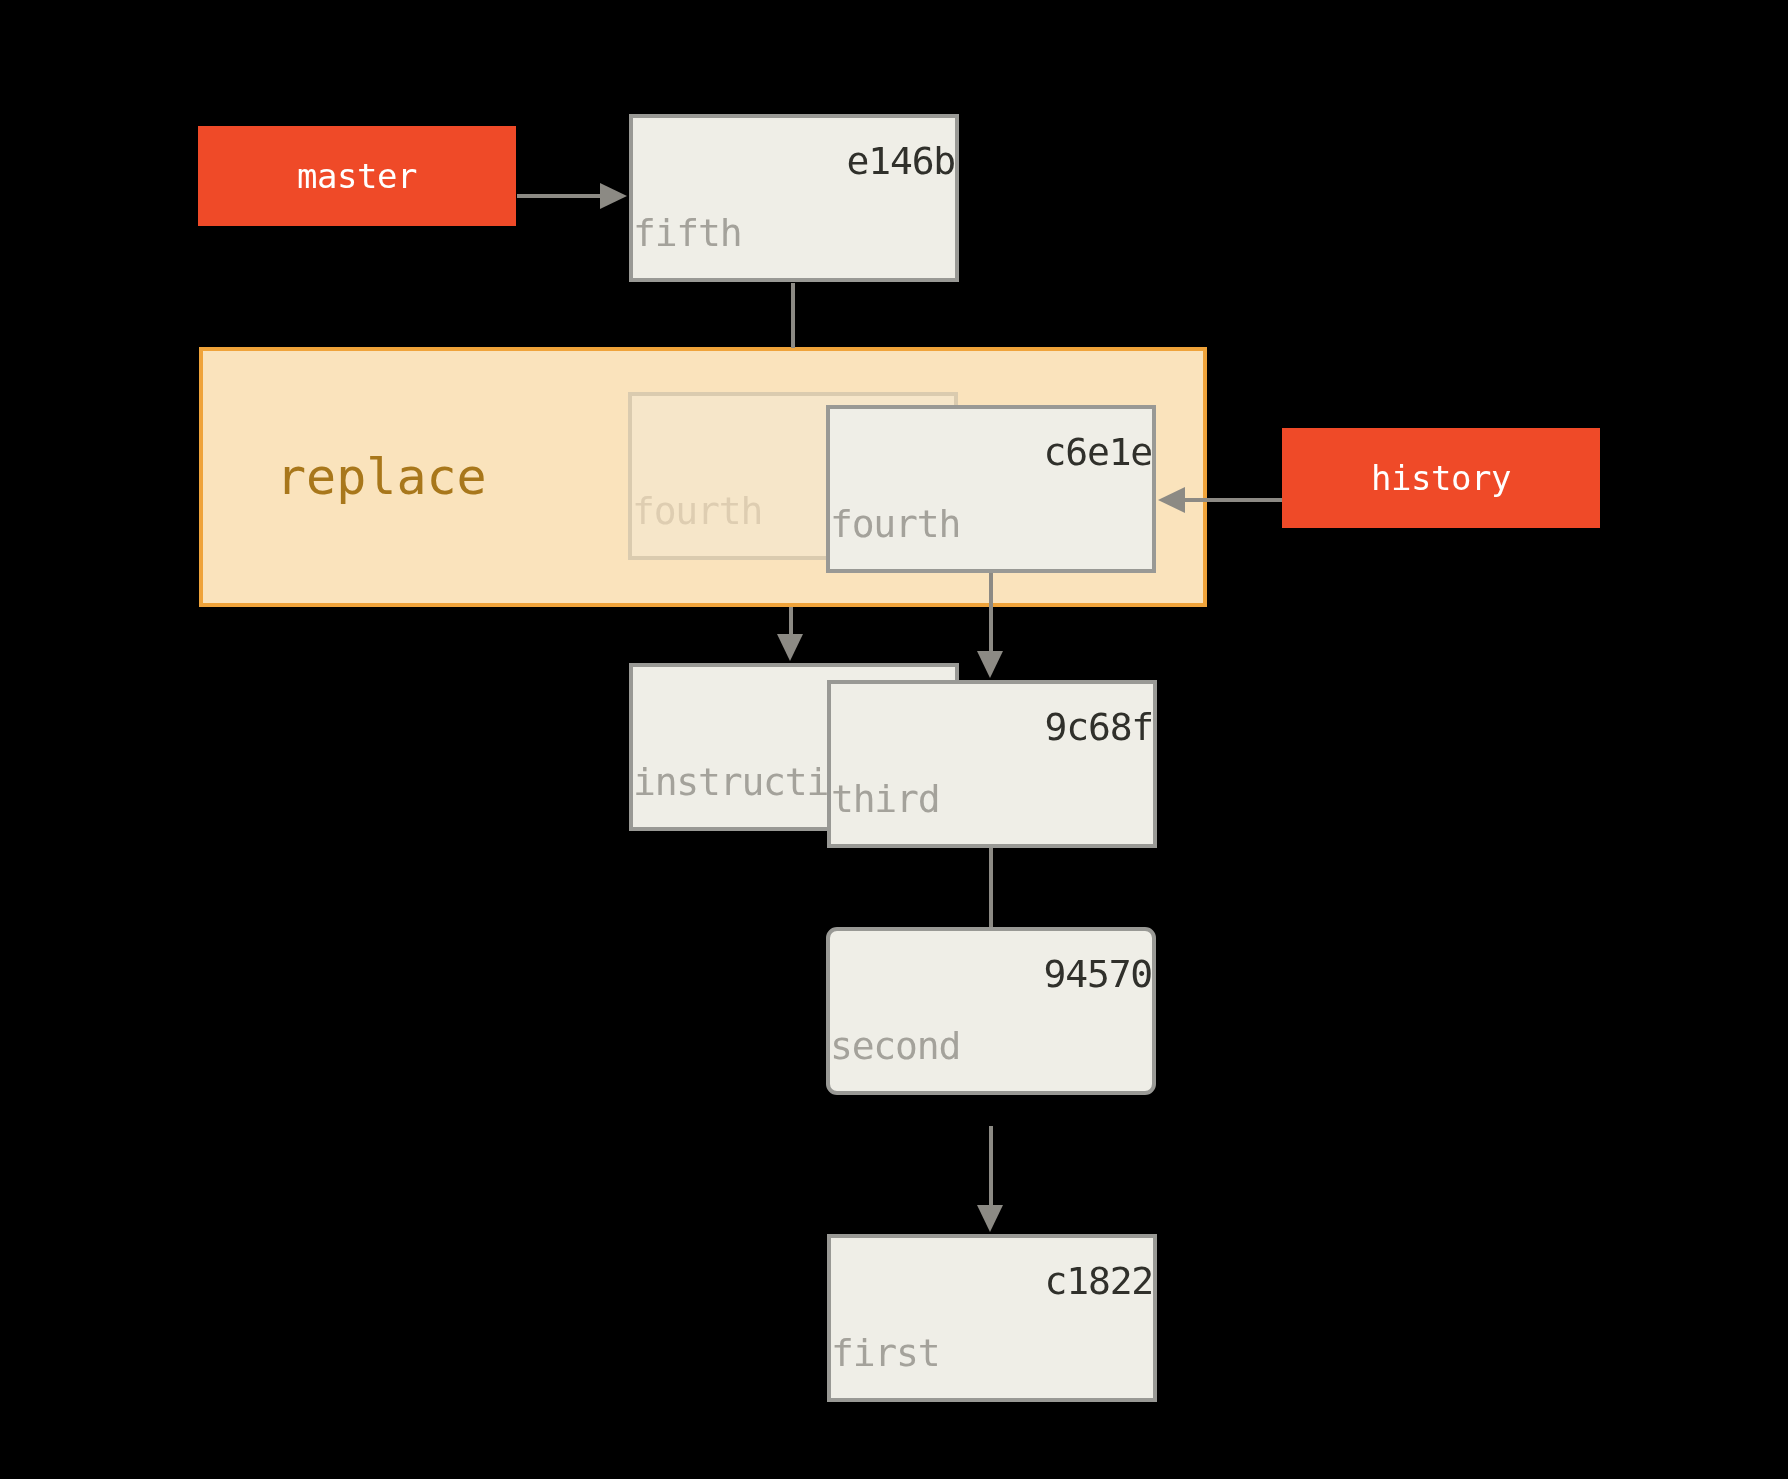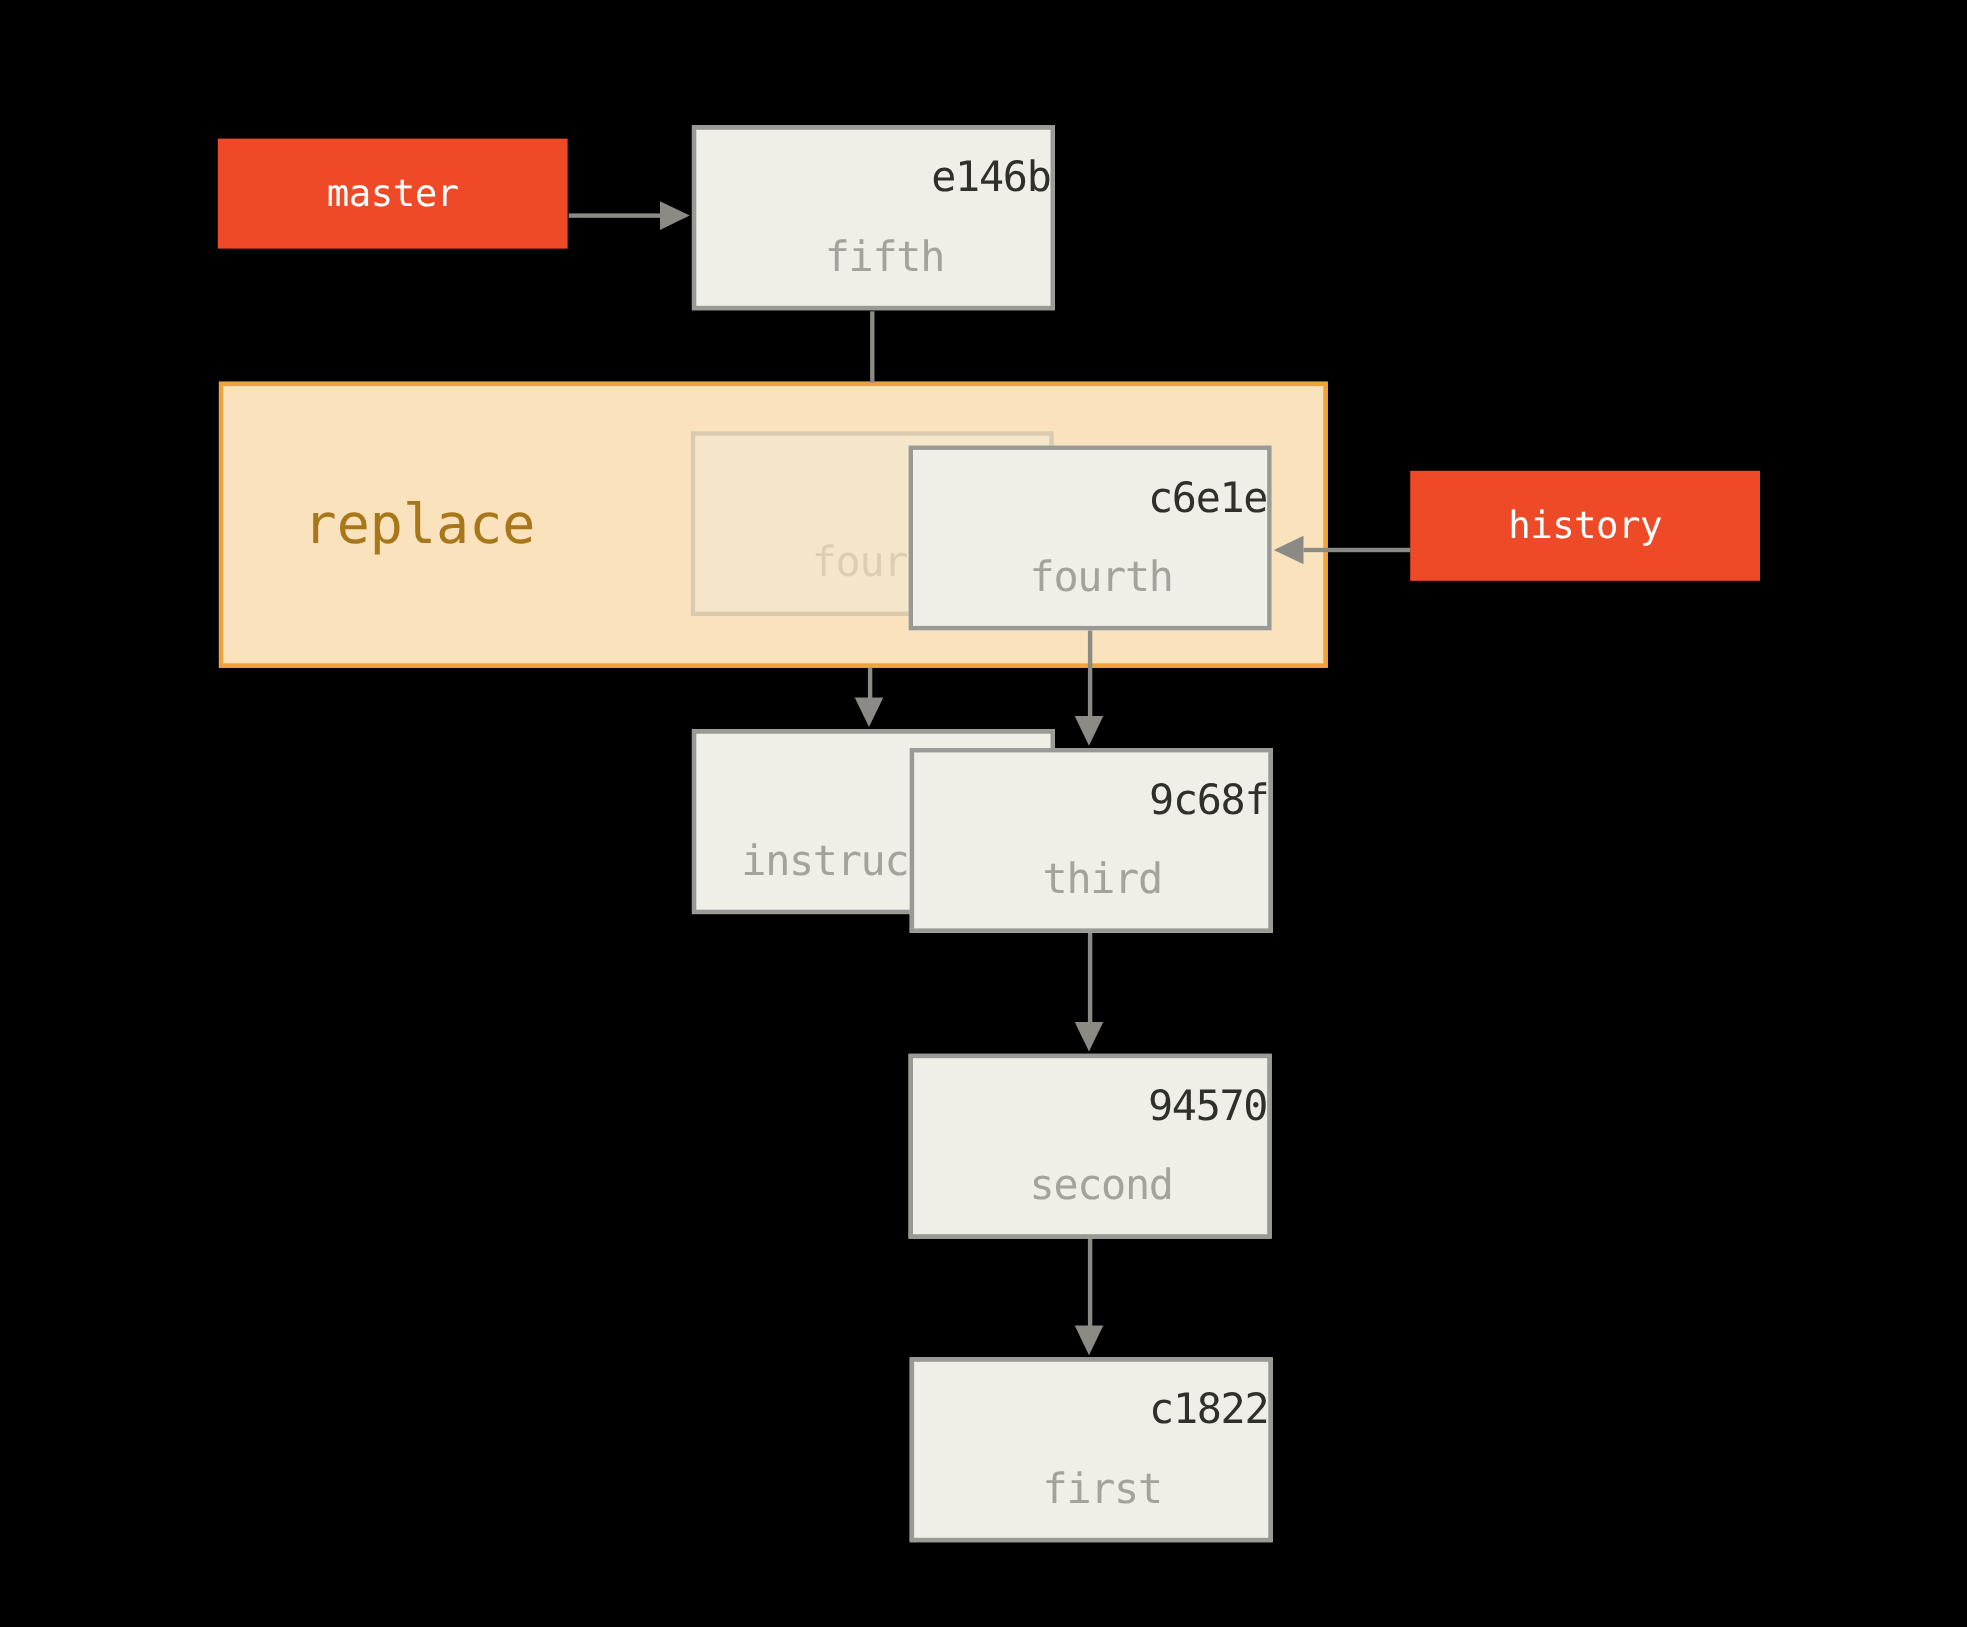"fifth" .commit .msg { margin-left: 20px -> none; text-align: center -> none }
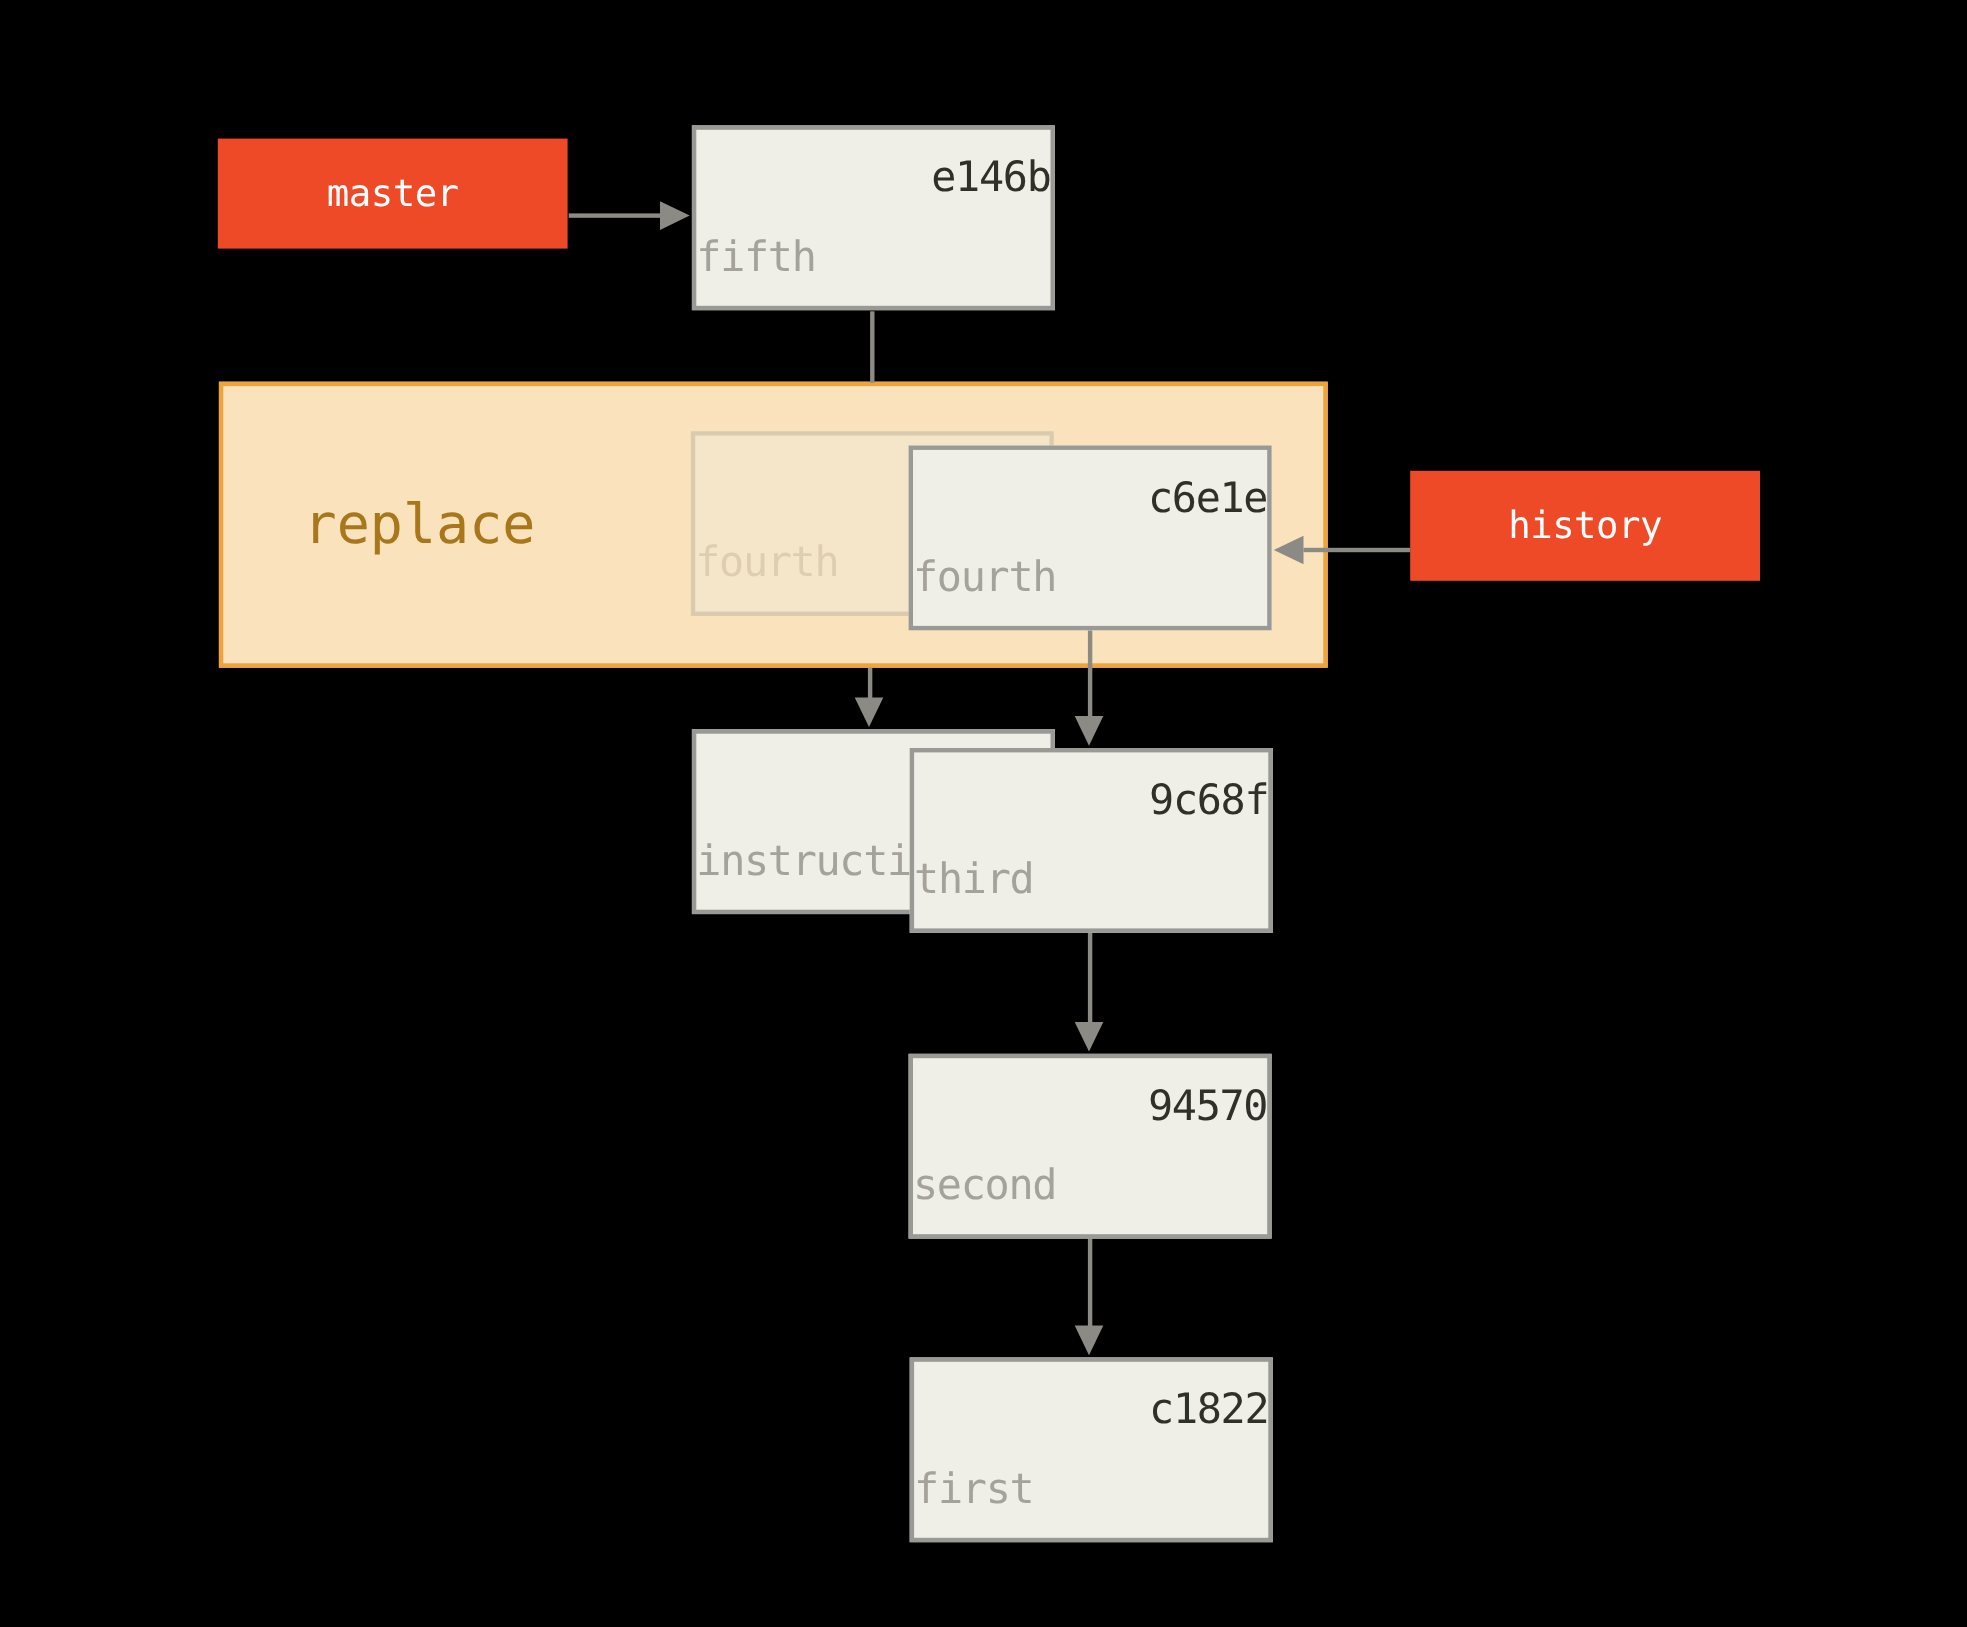"94570" div.commit { border-radius: none -> 11px; top: 958px -> 927px }
